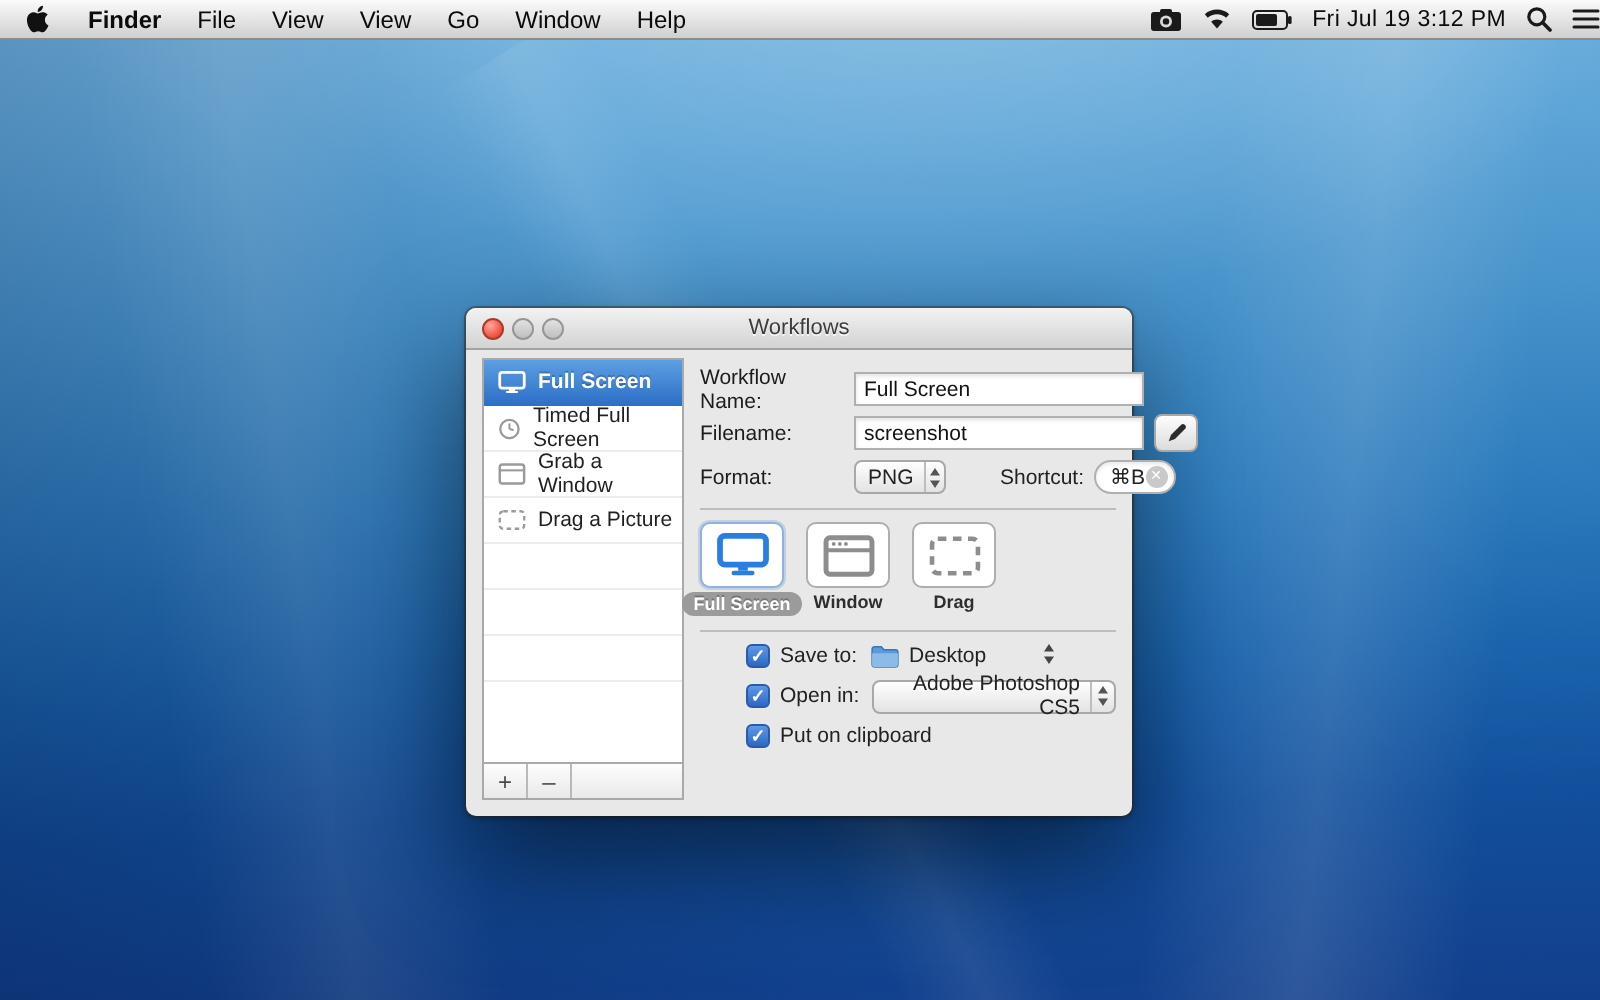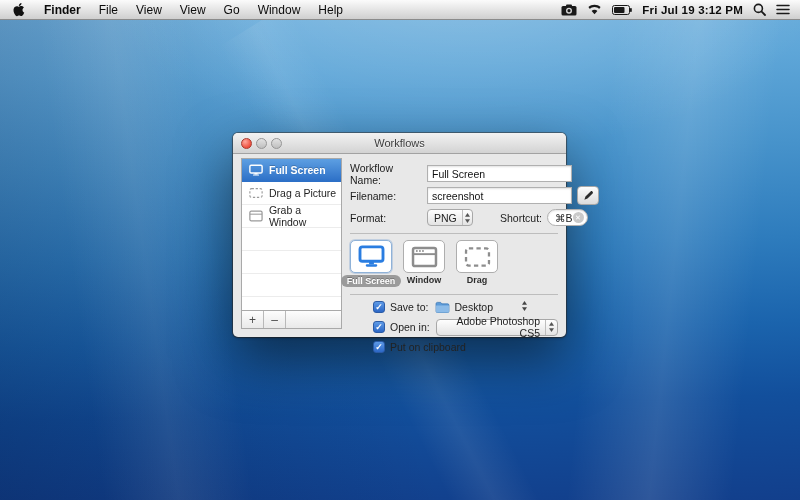"Fri Jul 19 3:12 PM" .mb-right { font-weight: bold -> none; padding-right: 10px -> none }
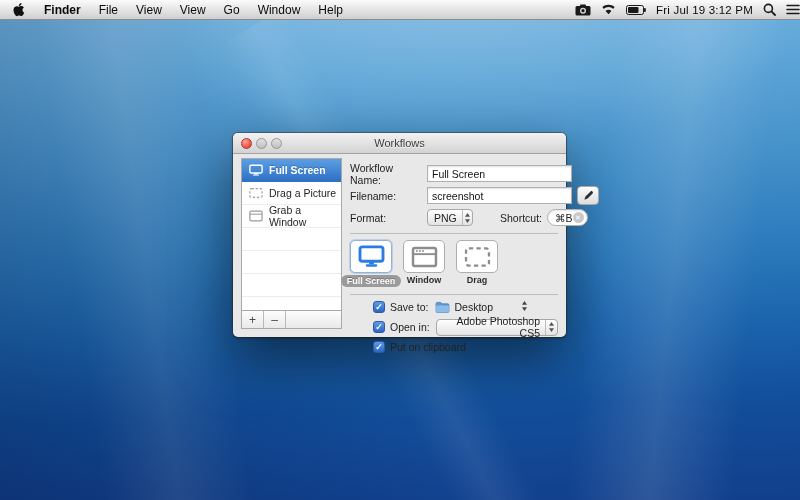"Workflows" .window { height: 204px -> 254px; top: 133px -> 154px }
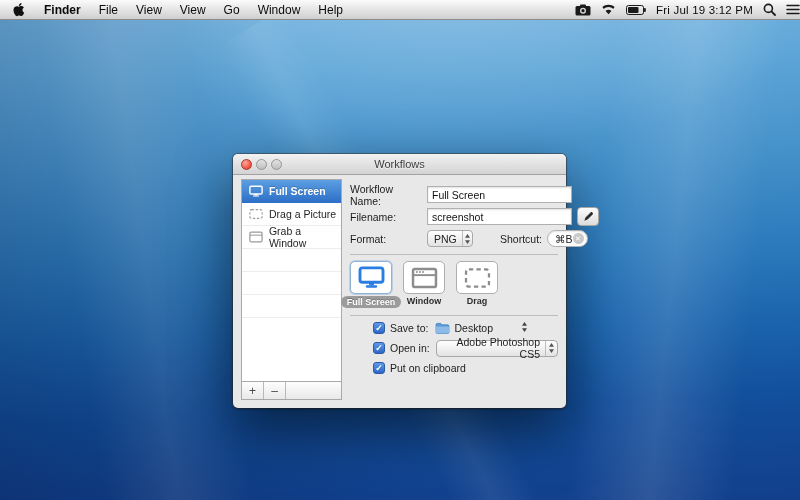"Timed Full Screen" div.sb-row { html: none -> <div> <svg> <circle></circle> <line></line> <line></line> </svg> <span>Timed Full Screen</span> </div> }
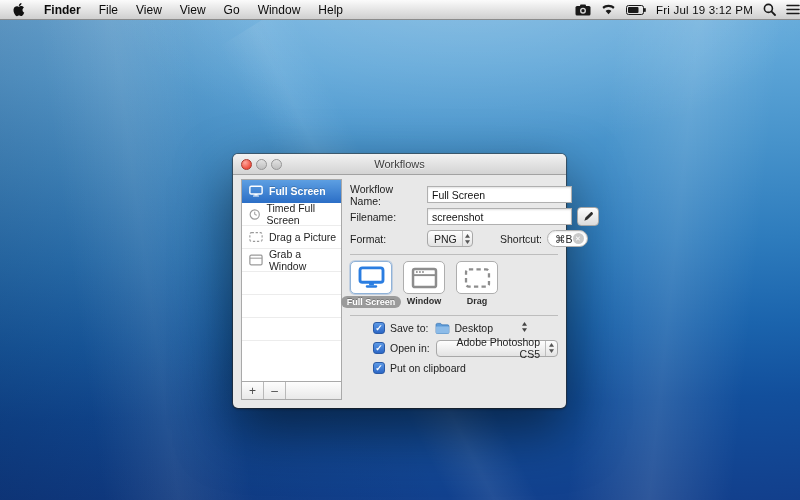"Drag a Picture" div.sb-row { order: before "Grab a Window" -> after "Grab a Window" }
